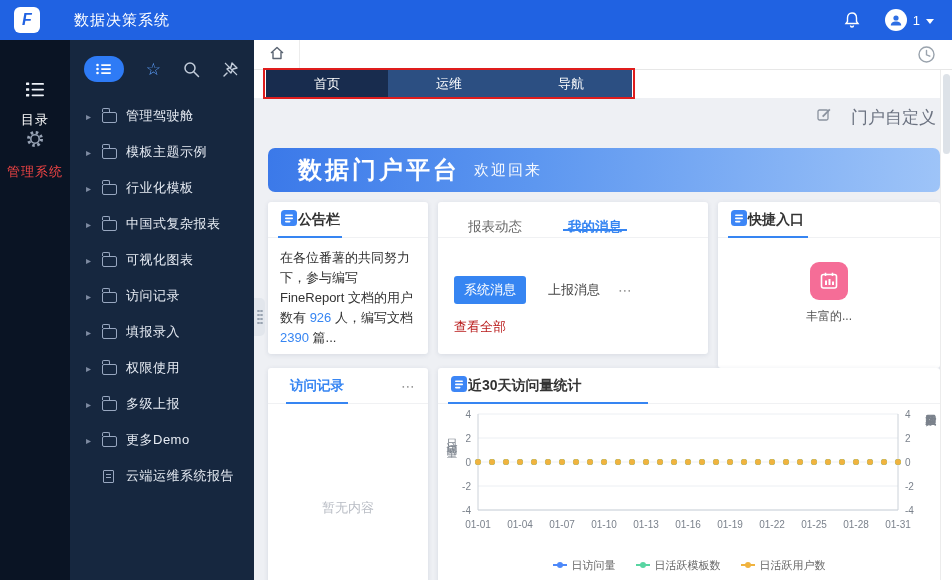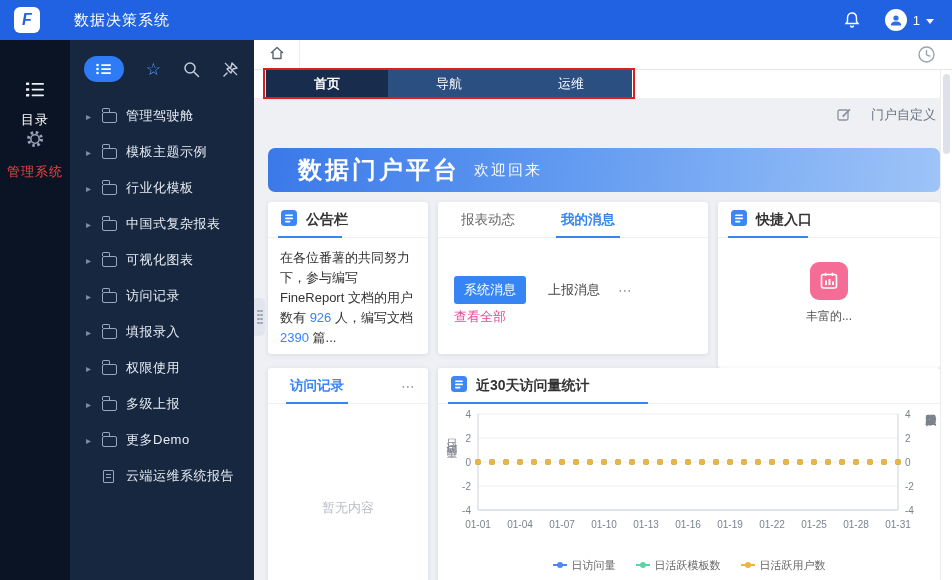"首页" .tab.active { font-weight: bold -> normal }
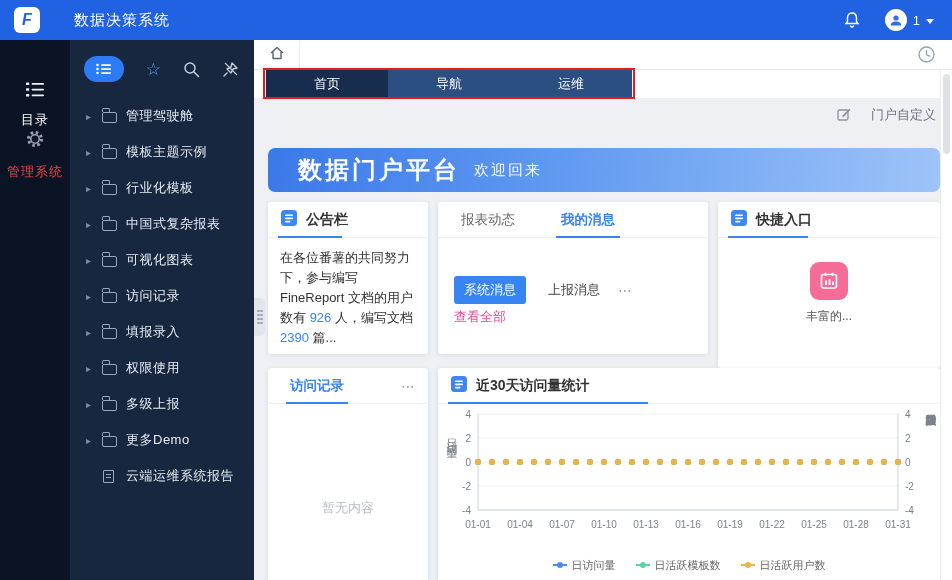"导航" div.tab { order: before "运维" -> after "运维" }
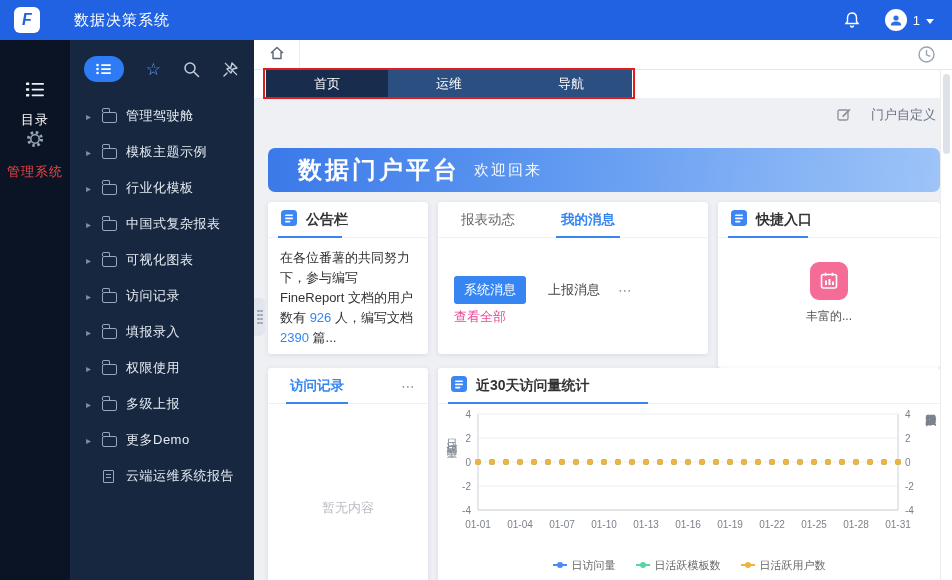"门户自定义" .customize { align-items: center -> none; font-size: 13px -> 17px }
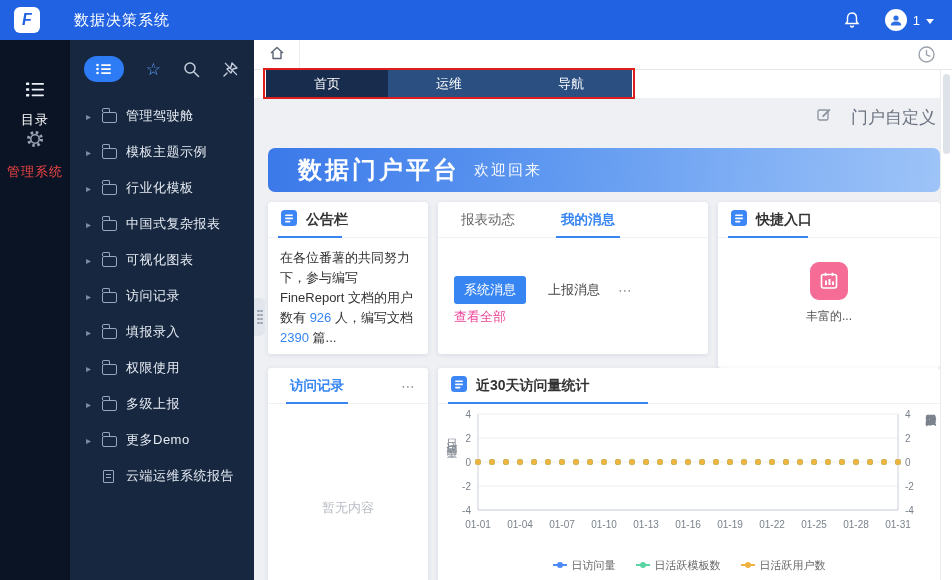"公告栏" .card-title { margin-left: 8px -> none }
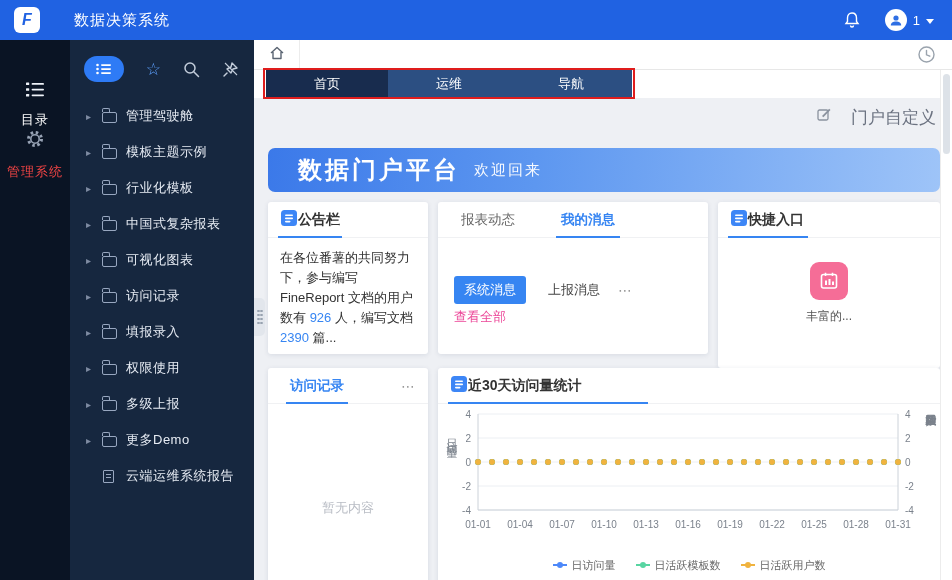"报表动态" div.card-head { padding: 0 -> 7px }
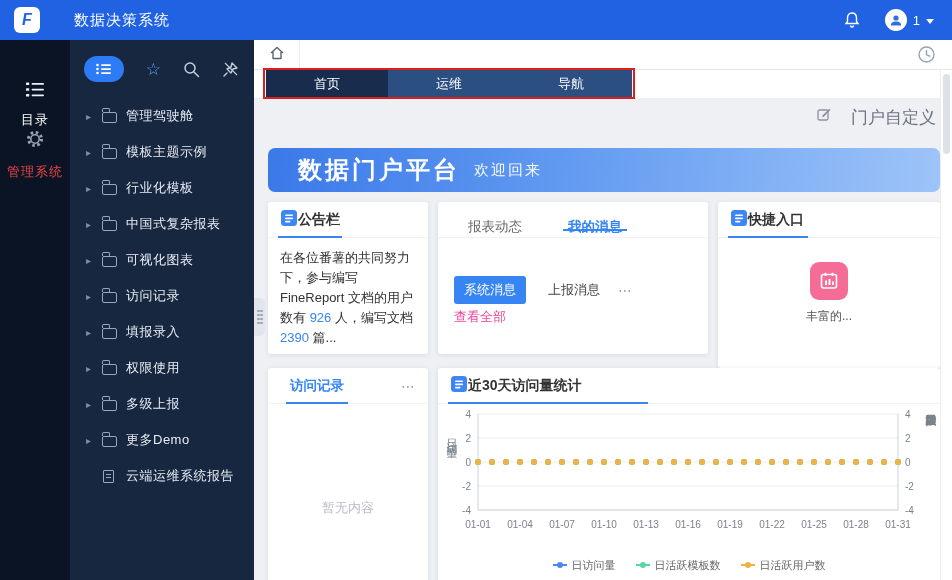"查看全部" .view-all { color: #ec4899 -> #b91c1c; margin-top: 4px -> 14px }
